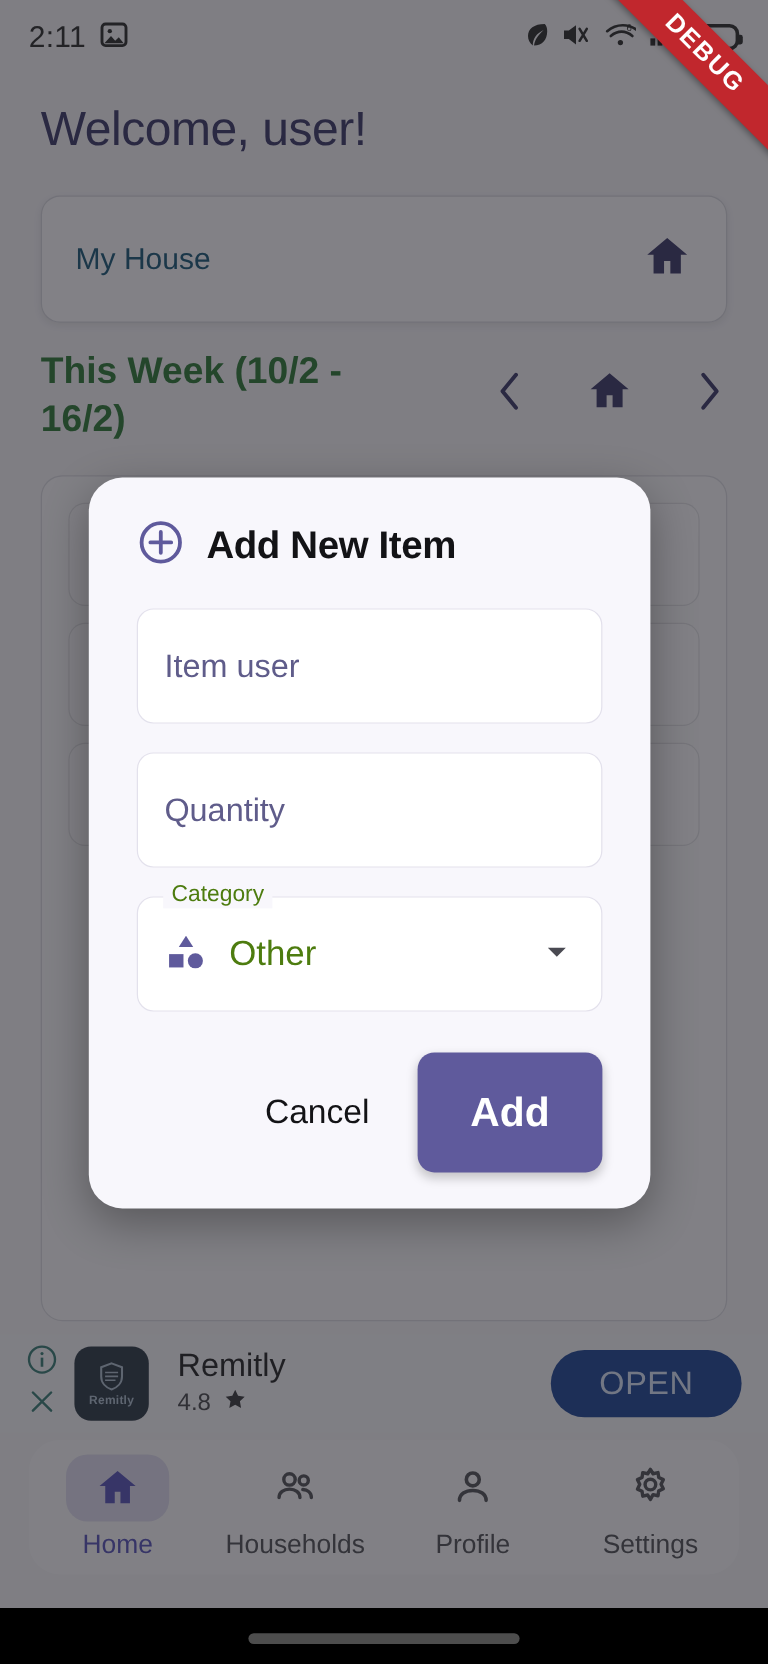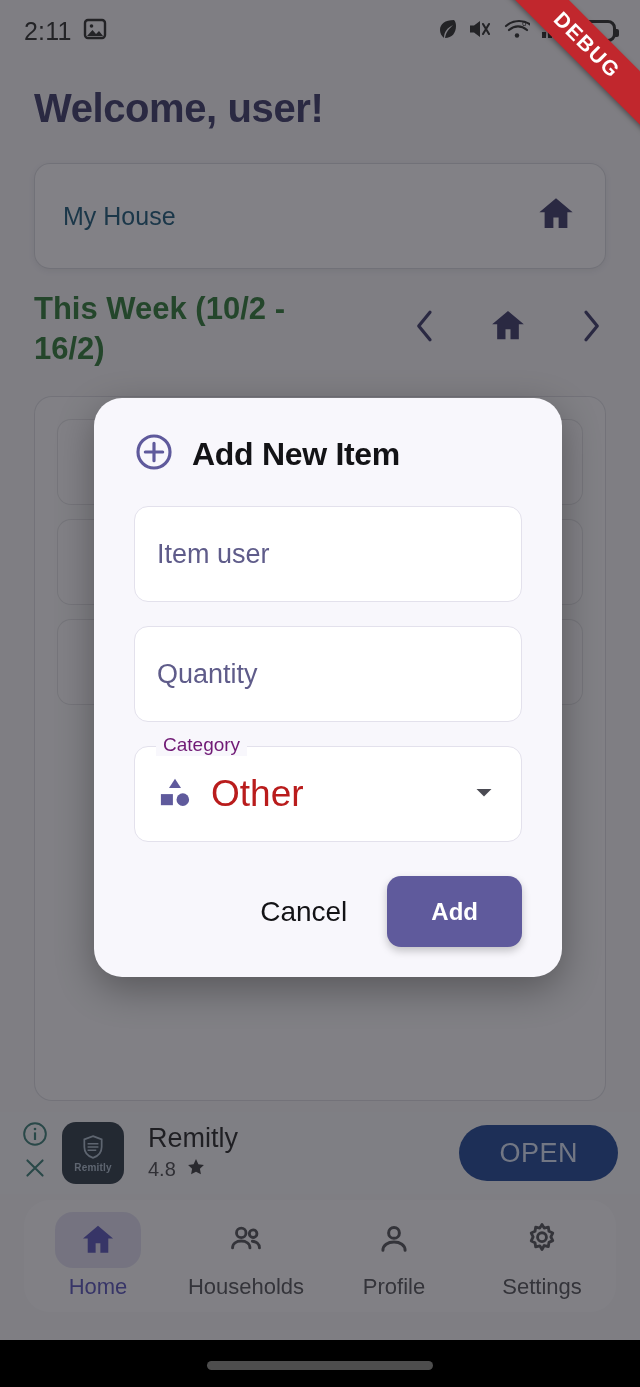"Welcome, user!" #welcome { font-weight: bold -> normal }
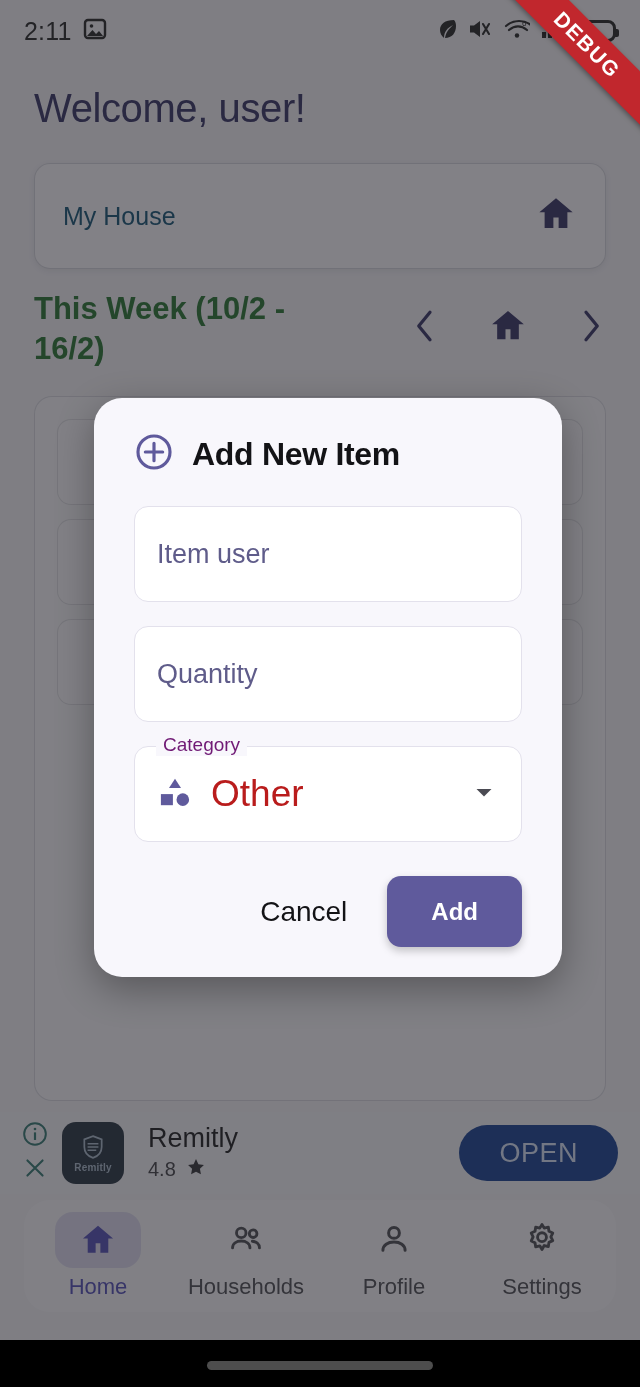"Add New Item" #dialog { left: 94px -> 74px }
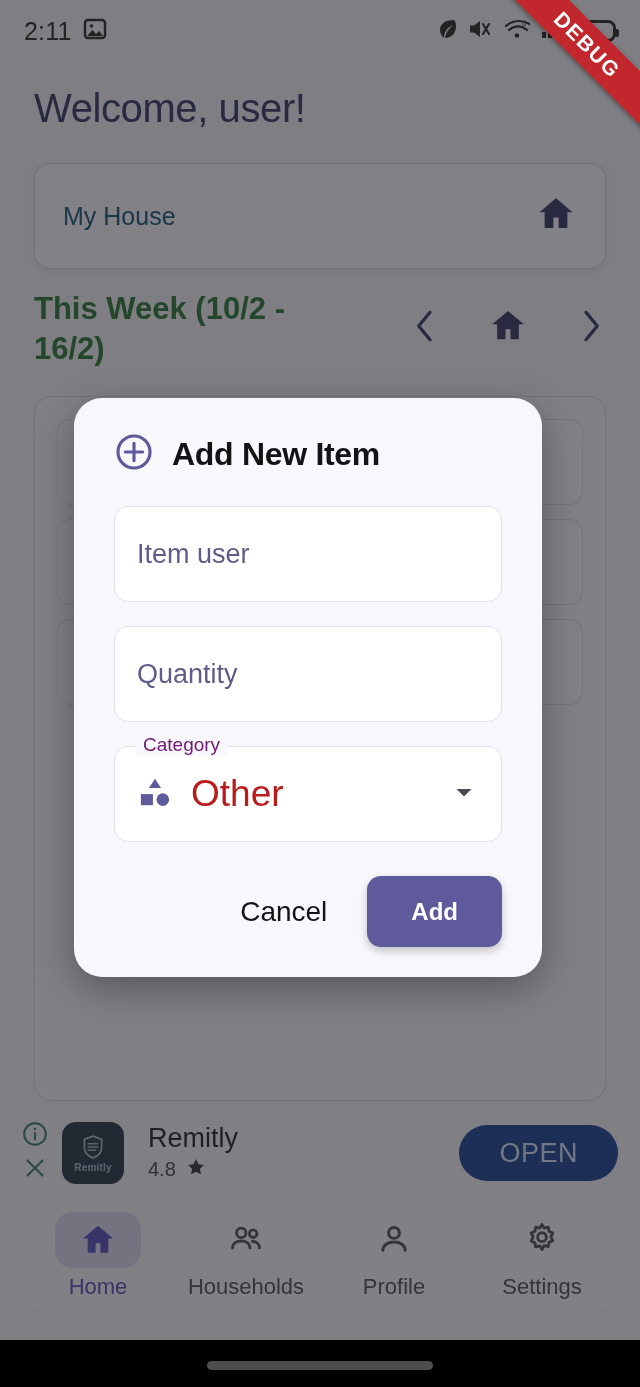"Category" .select-label { color: #701a75 -> #4d7c0f }
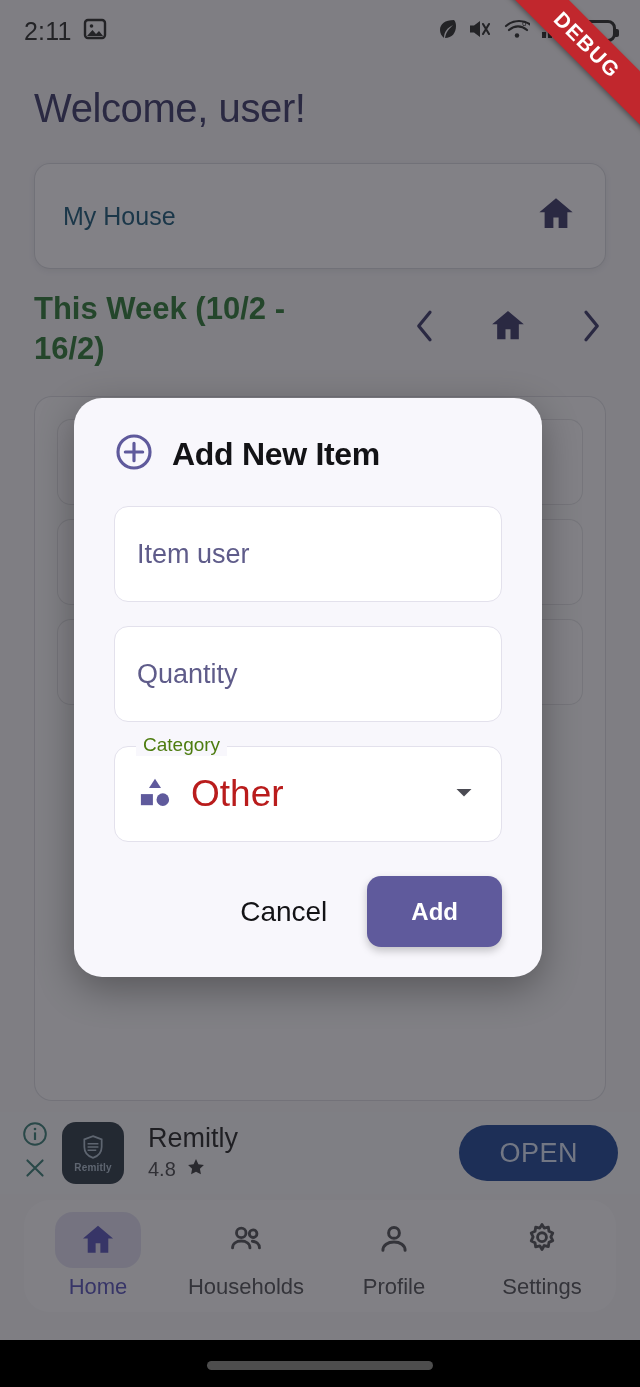"Other" .select-value { color: #b91c1c -> #4d7c0f; font-size: 37px -> 29px }
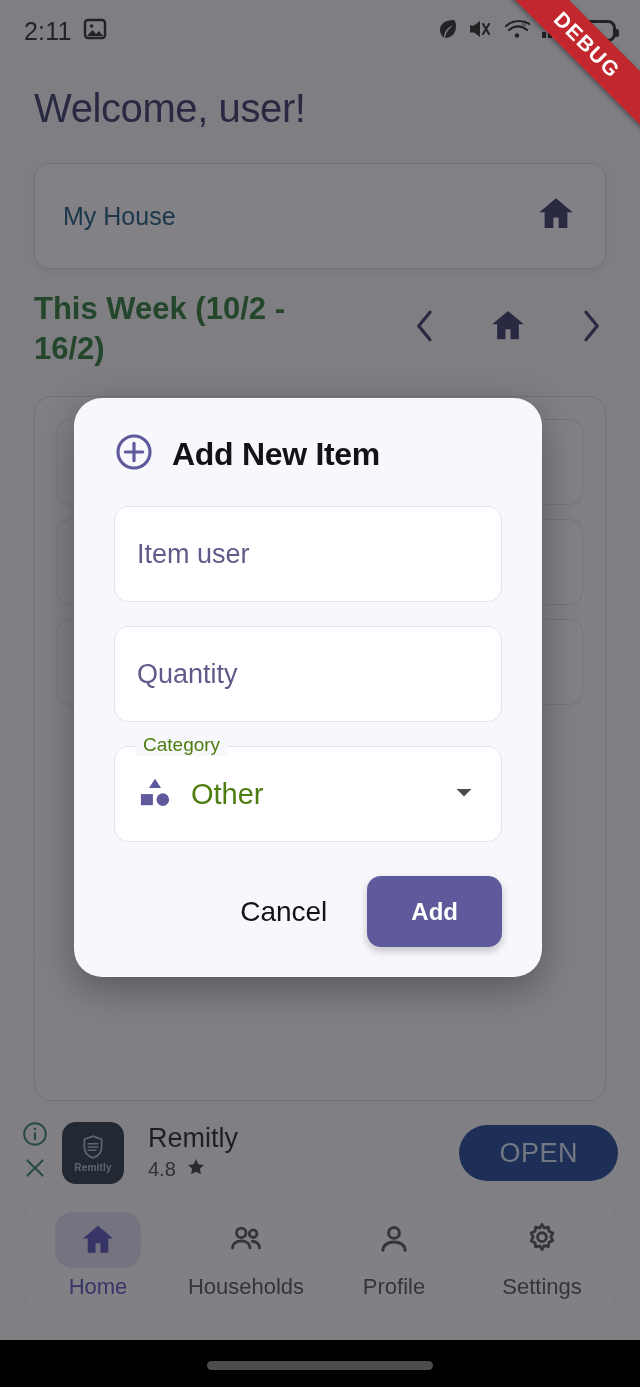"Add" .btn-add { font-size: 24px -> 34px; height: 71px -> 100px }
